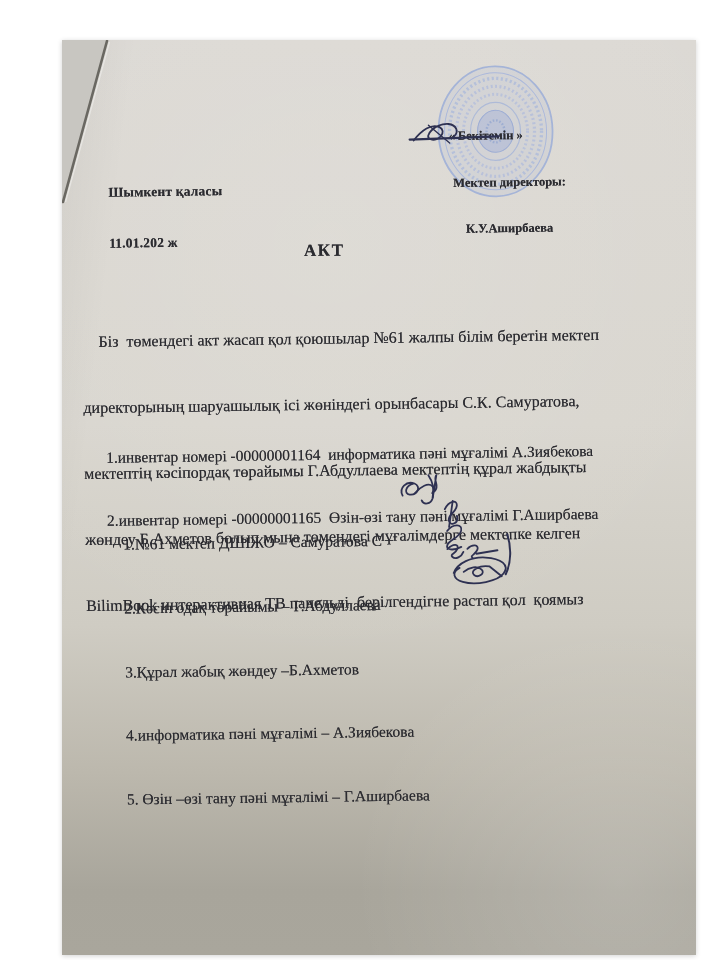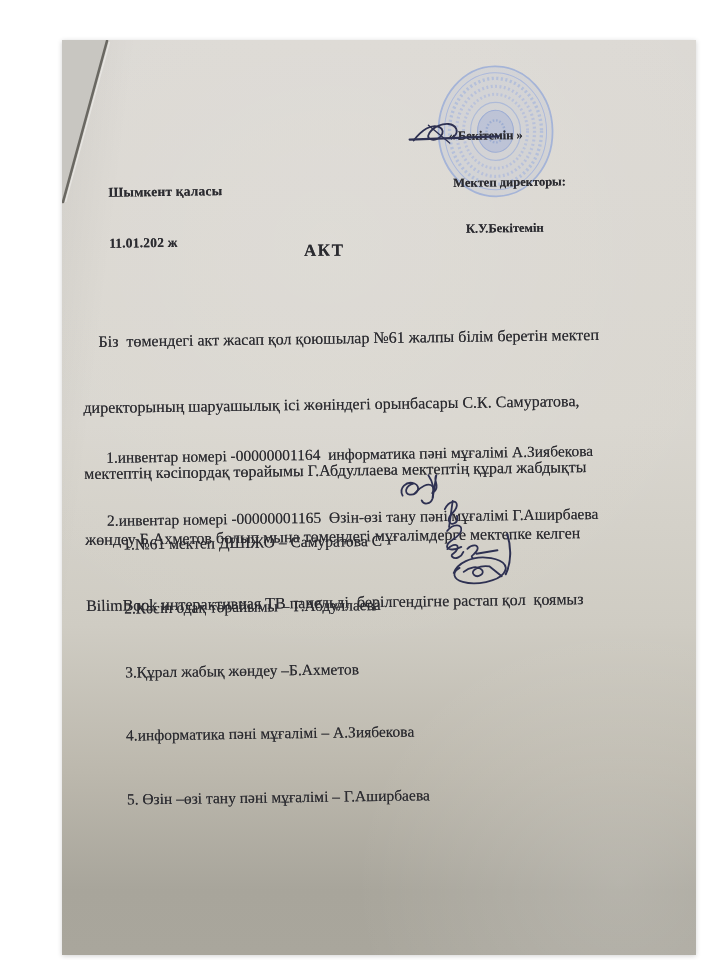"К.У.Бекітемін" div.n { text: К.У.Бекітемін -> К.У.Аширбаева }
